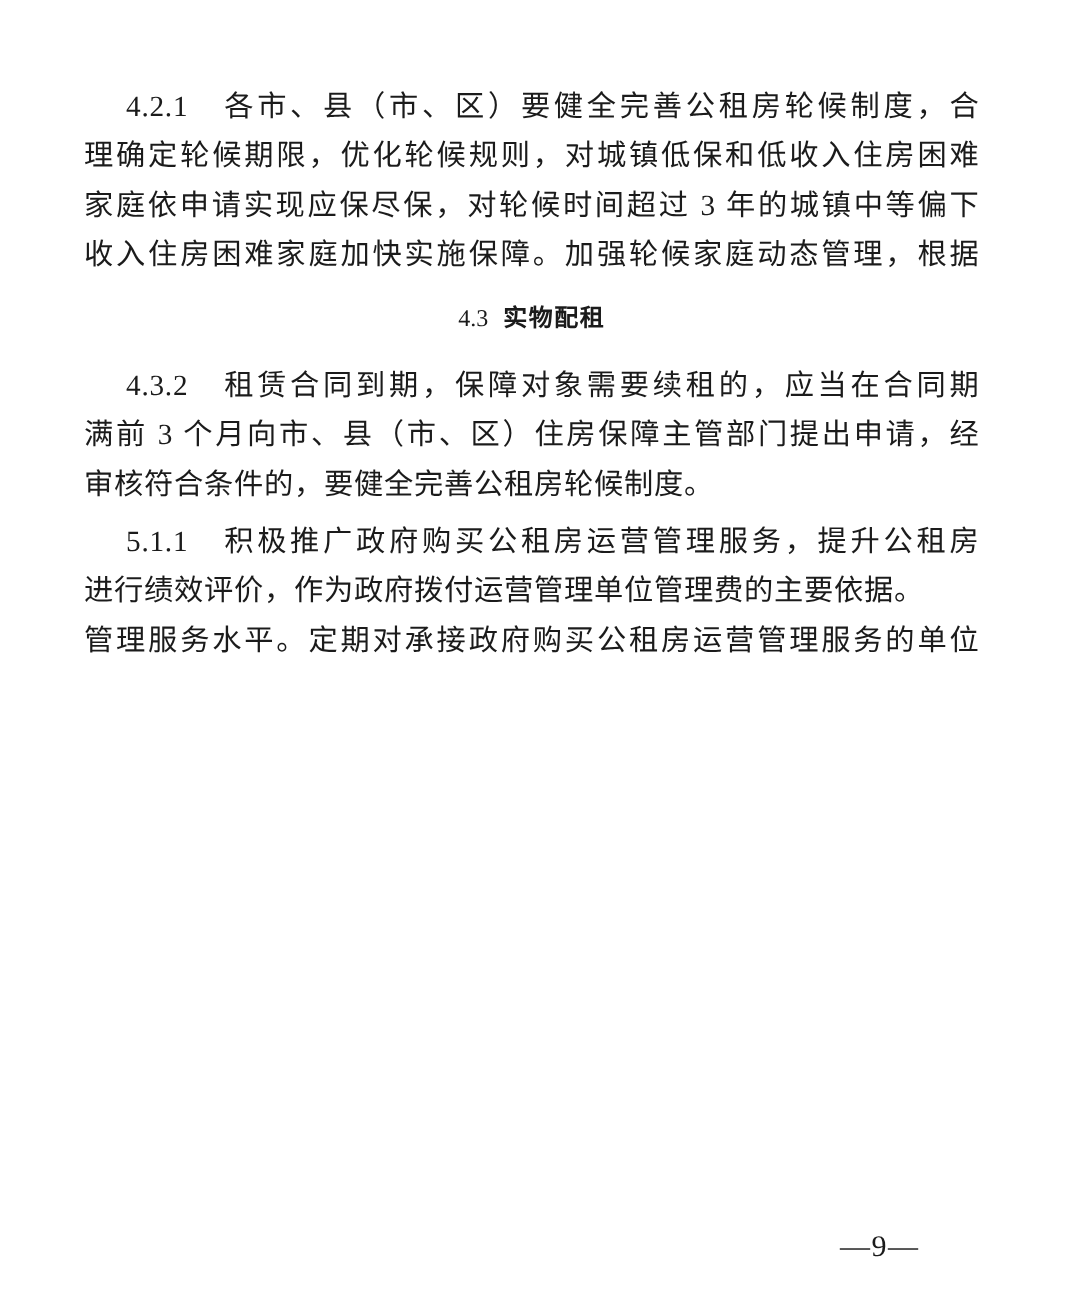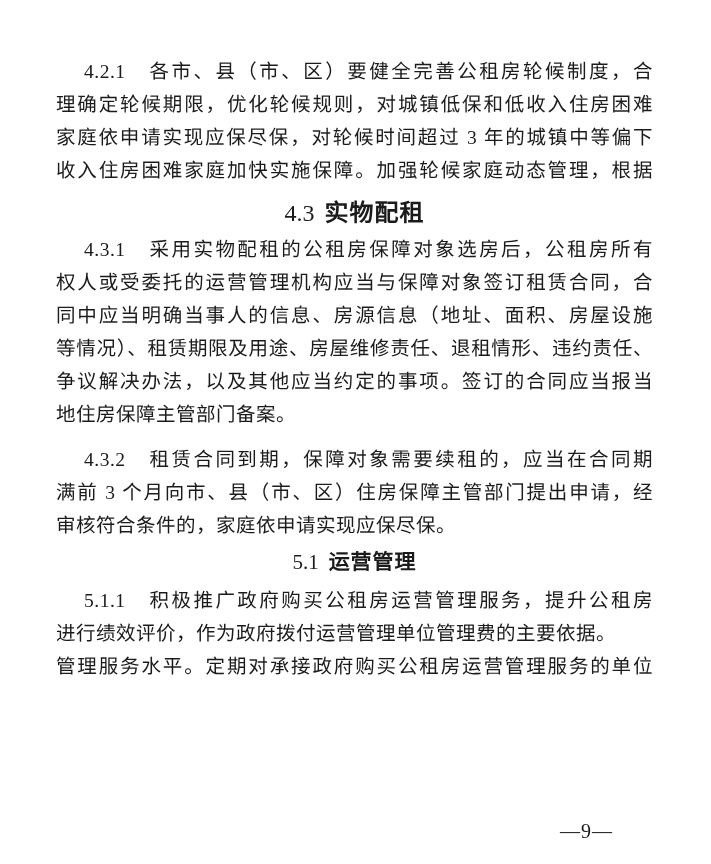"4.3 实物配租" .heading-sub { font-size: 24px -> 16px }
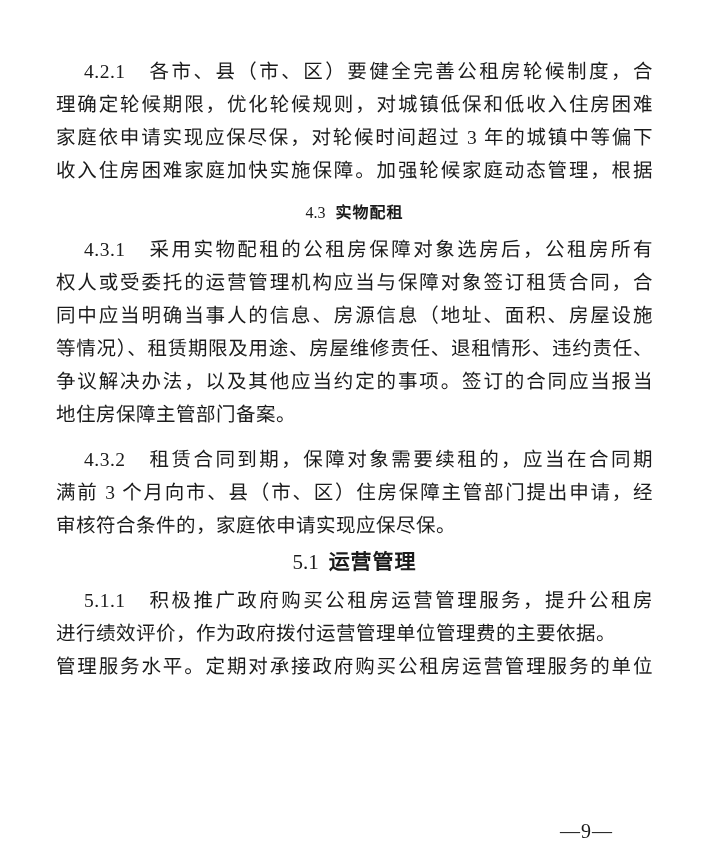"4.3.1 采用实物配租的公租房保障对象选房后，公租房所有" div.para { html: <div> <div>4.3.1 采用实物配租的公租房保障对象选房后，公租房所有</div> <div>权人或受委托的运营管理机构应当与保障对象签订租赁合同，合</div> <div>同中应当明确当事人的信息、房源信息（地址、面积、房屋设施</div> <div>等情况）、租赁期限及用途、房屋维修责任、退租情形、违约责任、</div> <div>争议解决办法，以及其他应当约定的事项。签订的合同应当报当</div> <div>地住房保障主管部门备案。</div> </div> -> none }
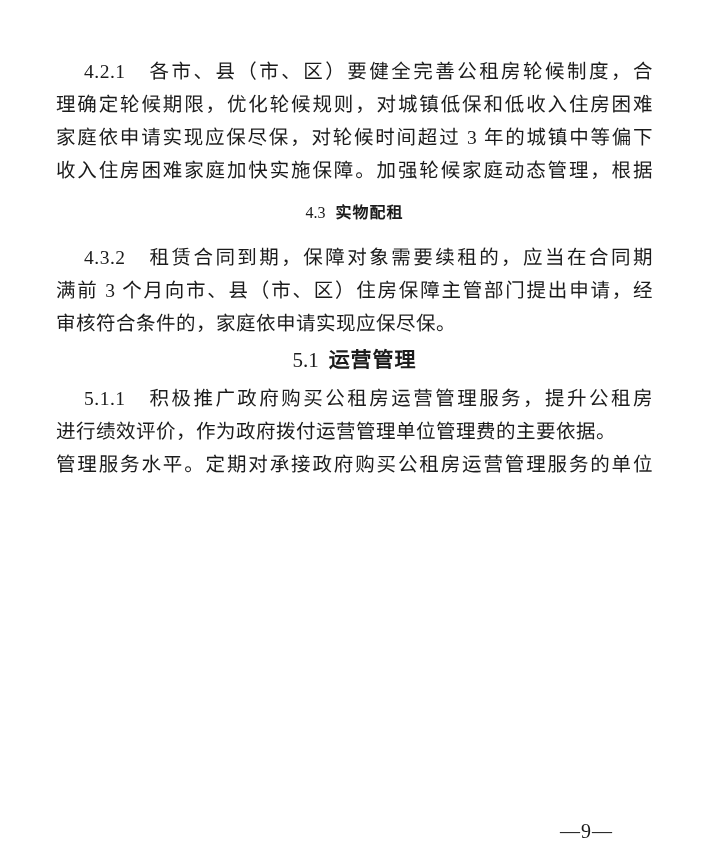"审核符合条件的，家庭依申请实现应保尽保。" div.line { text: 家庭依申请实现应保尽保 -> 要健全完善公租房轮候制度 }
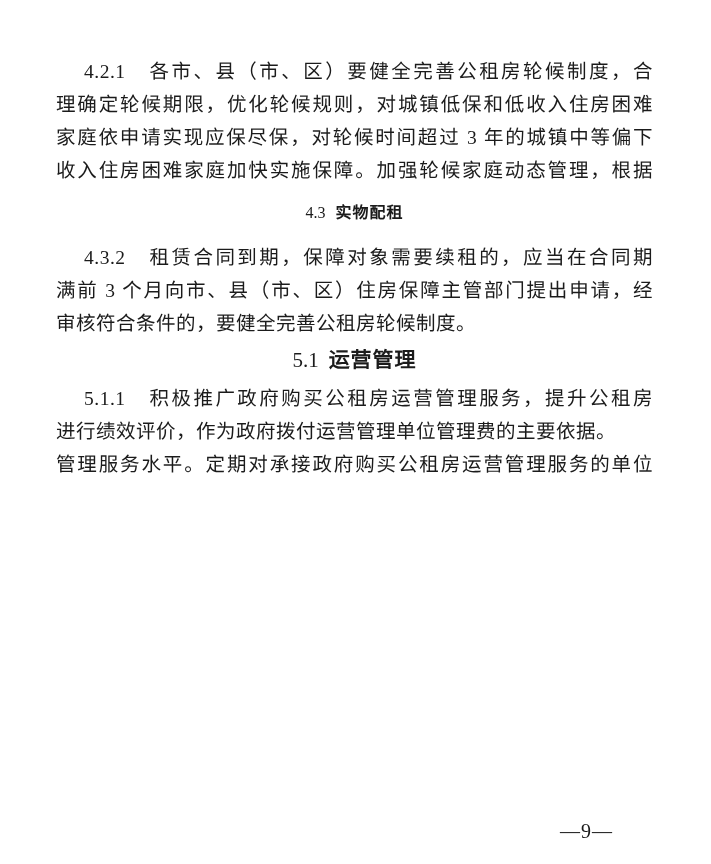"5.1 运营管理" div.heading-sub { html: <div> <span>5.1</span><span>运营管理</span> </div> -> none }
